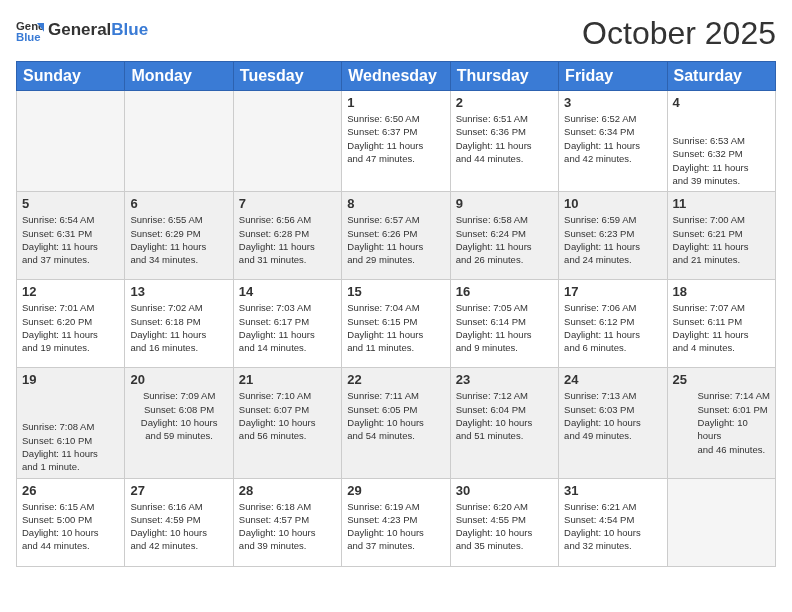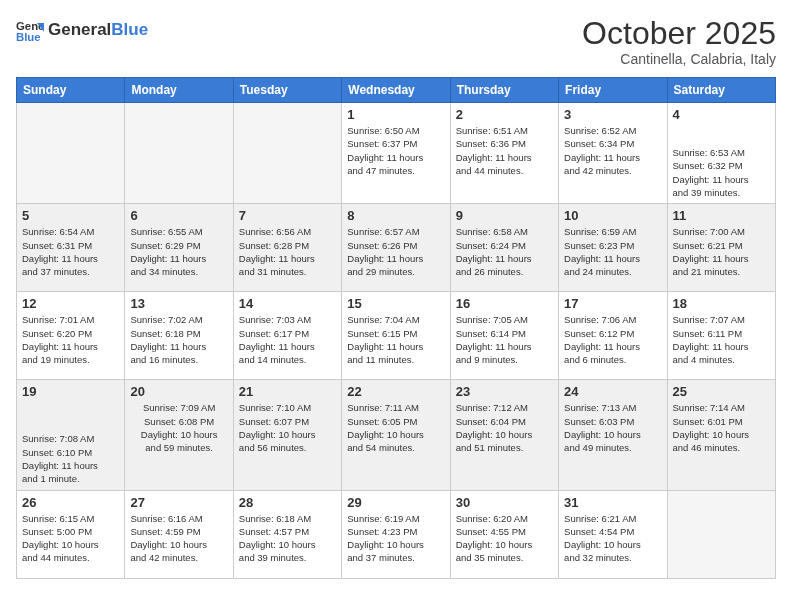"Cantinella, Calabria, Italy" div.subtitle { html: <div>Cantinella, Calabria, Italy</div> -> none }
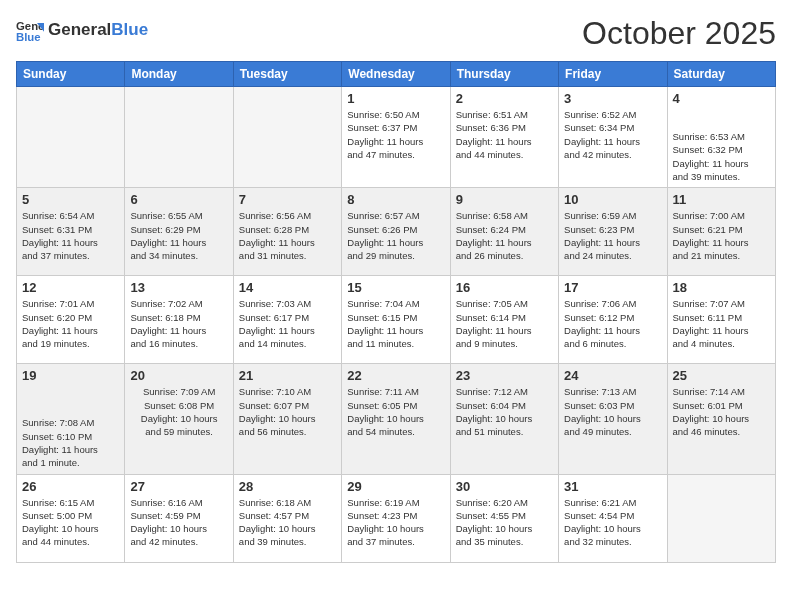"Sunday" .calendar th { font-size: 12px -> 16px }
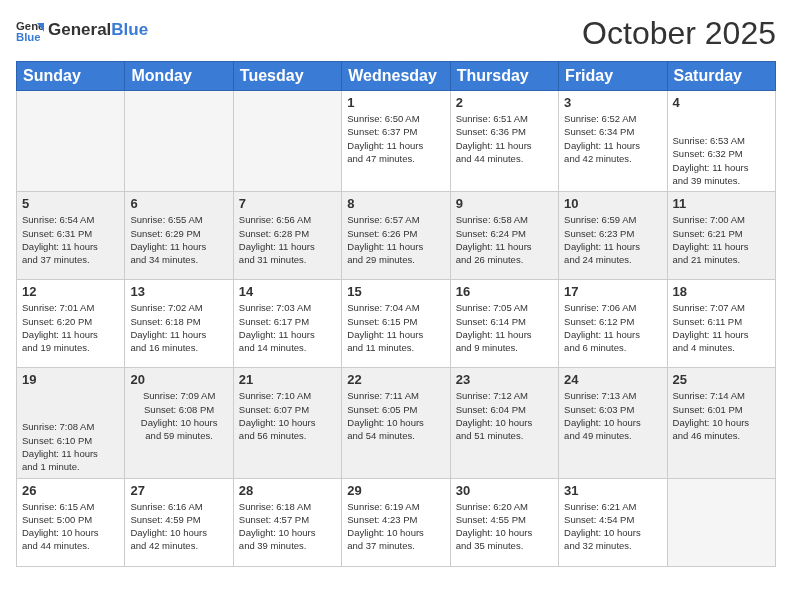"Sunrise: 7:14 AM" div.day-info { margin-left: none -> 25px }
